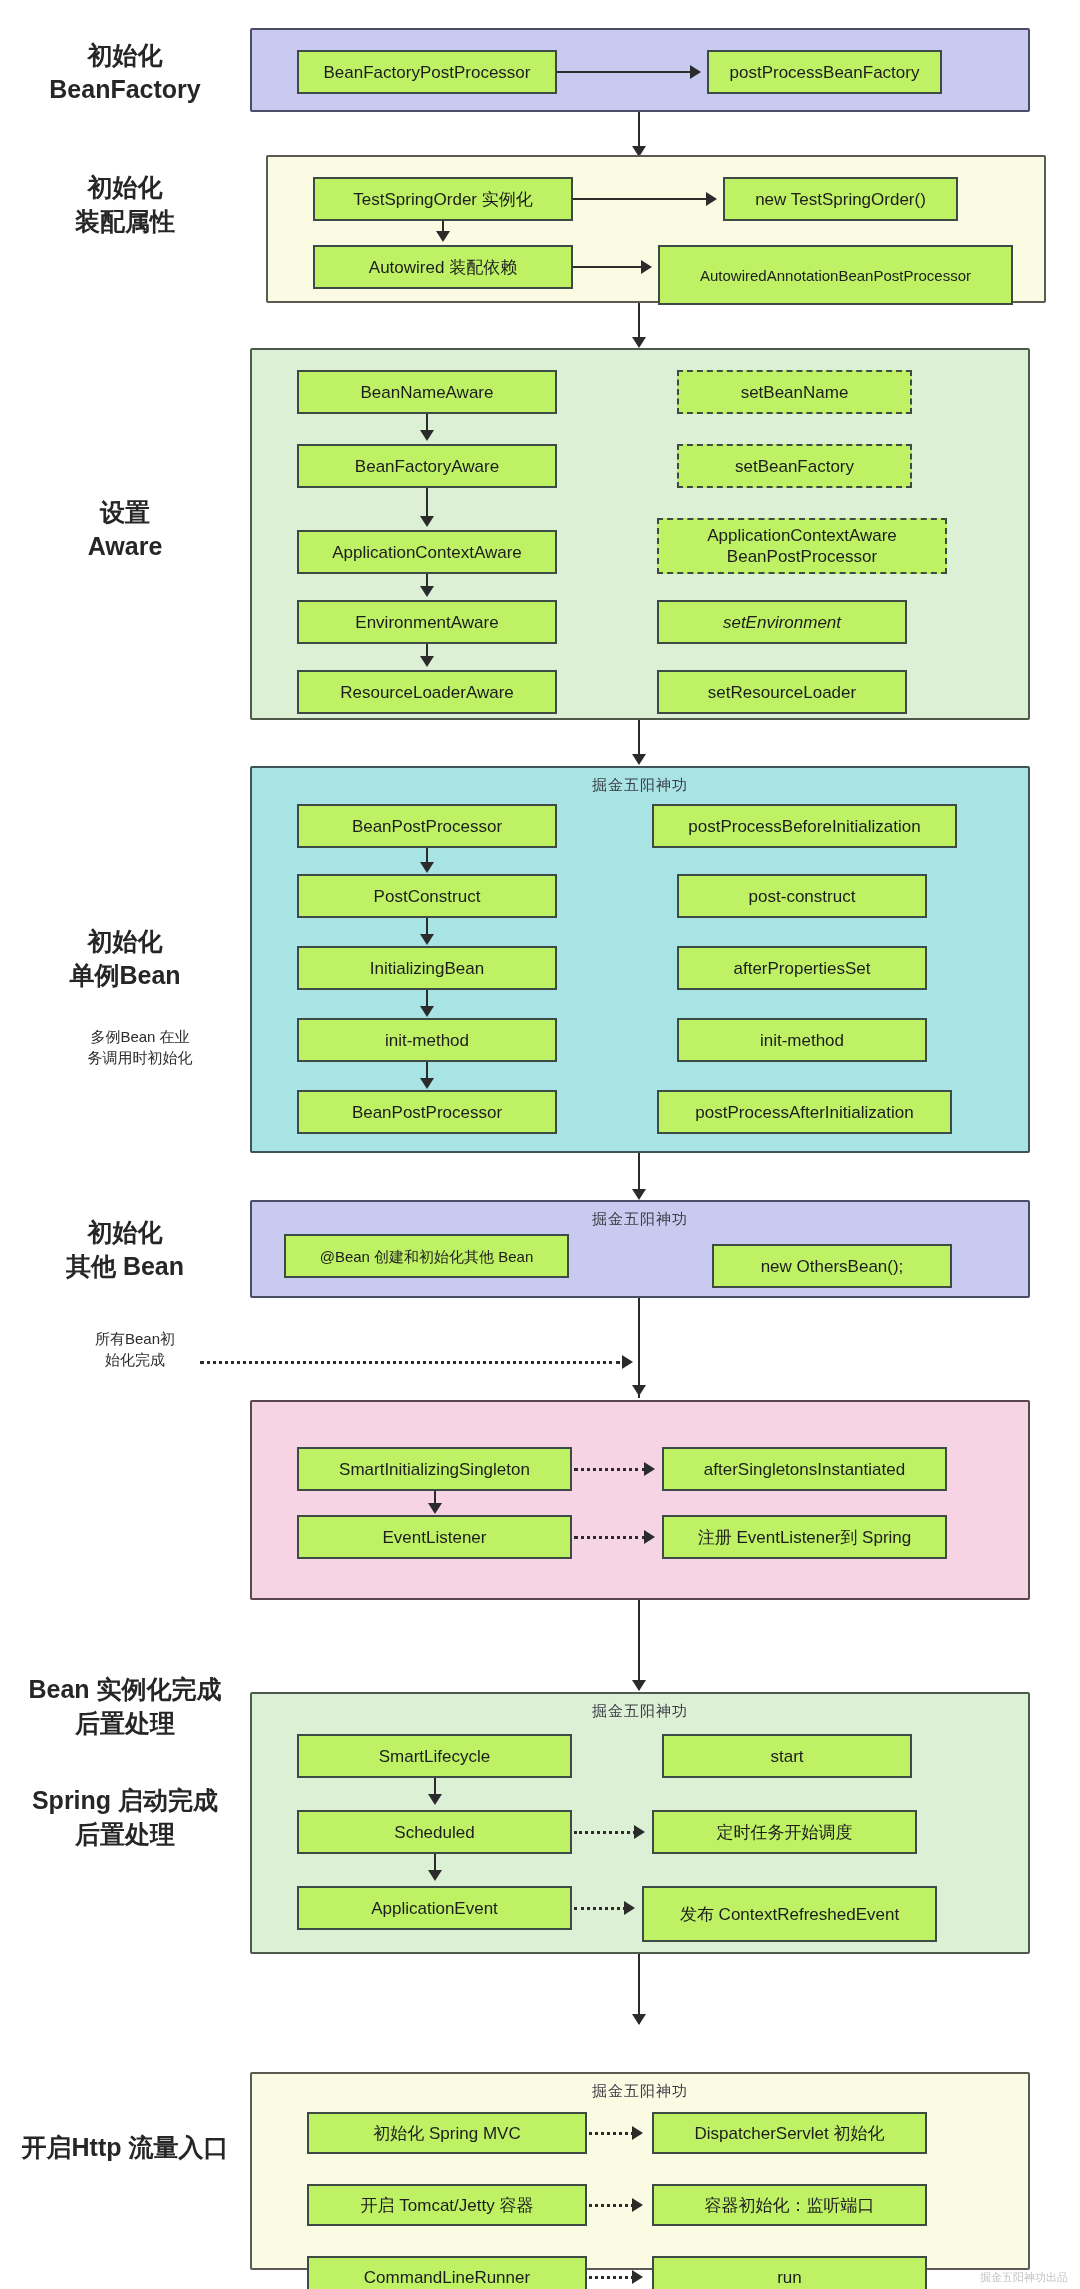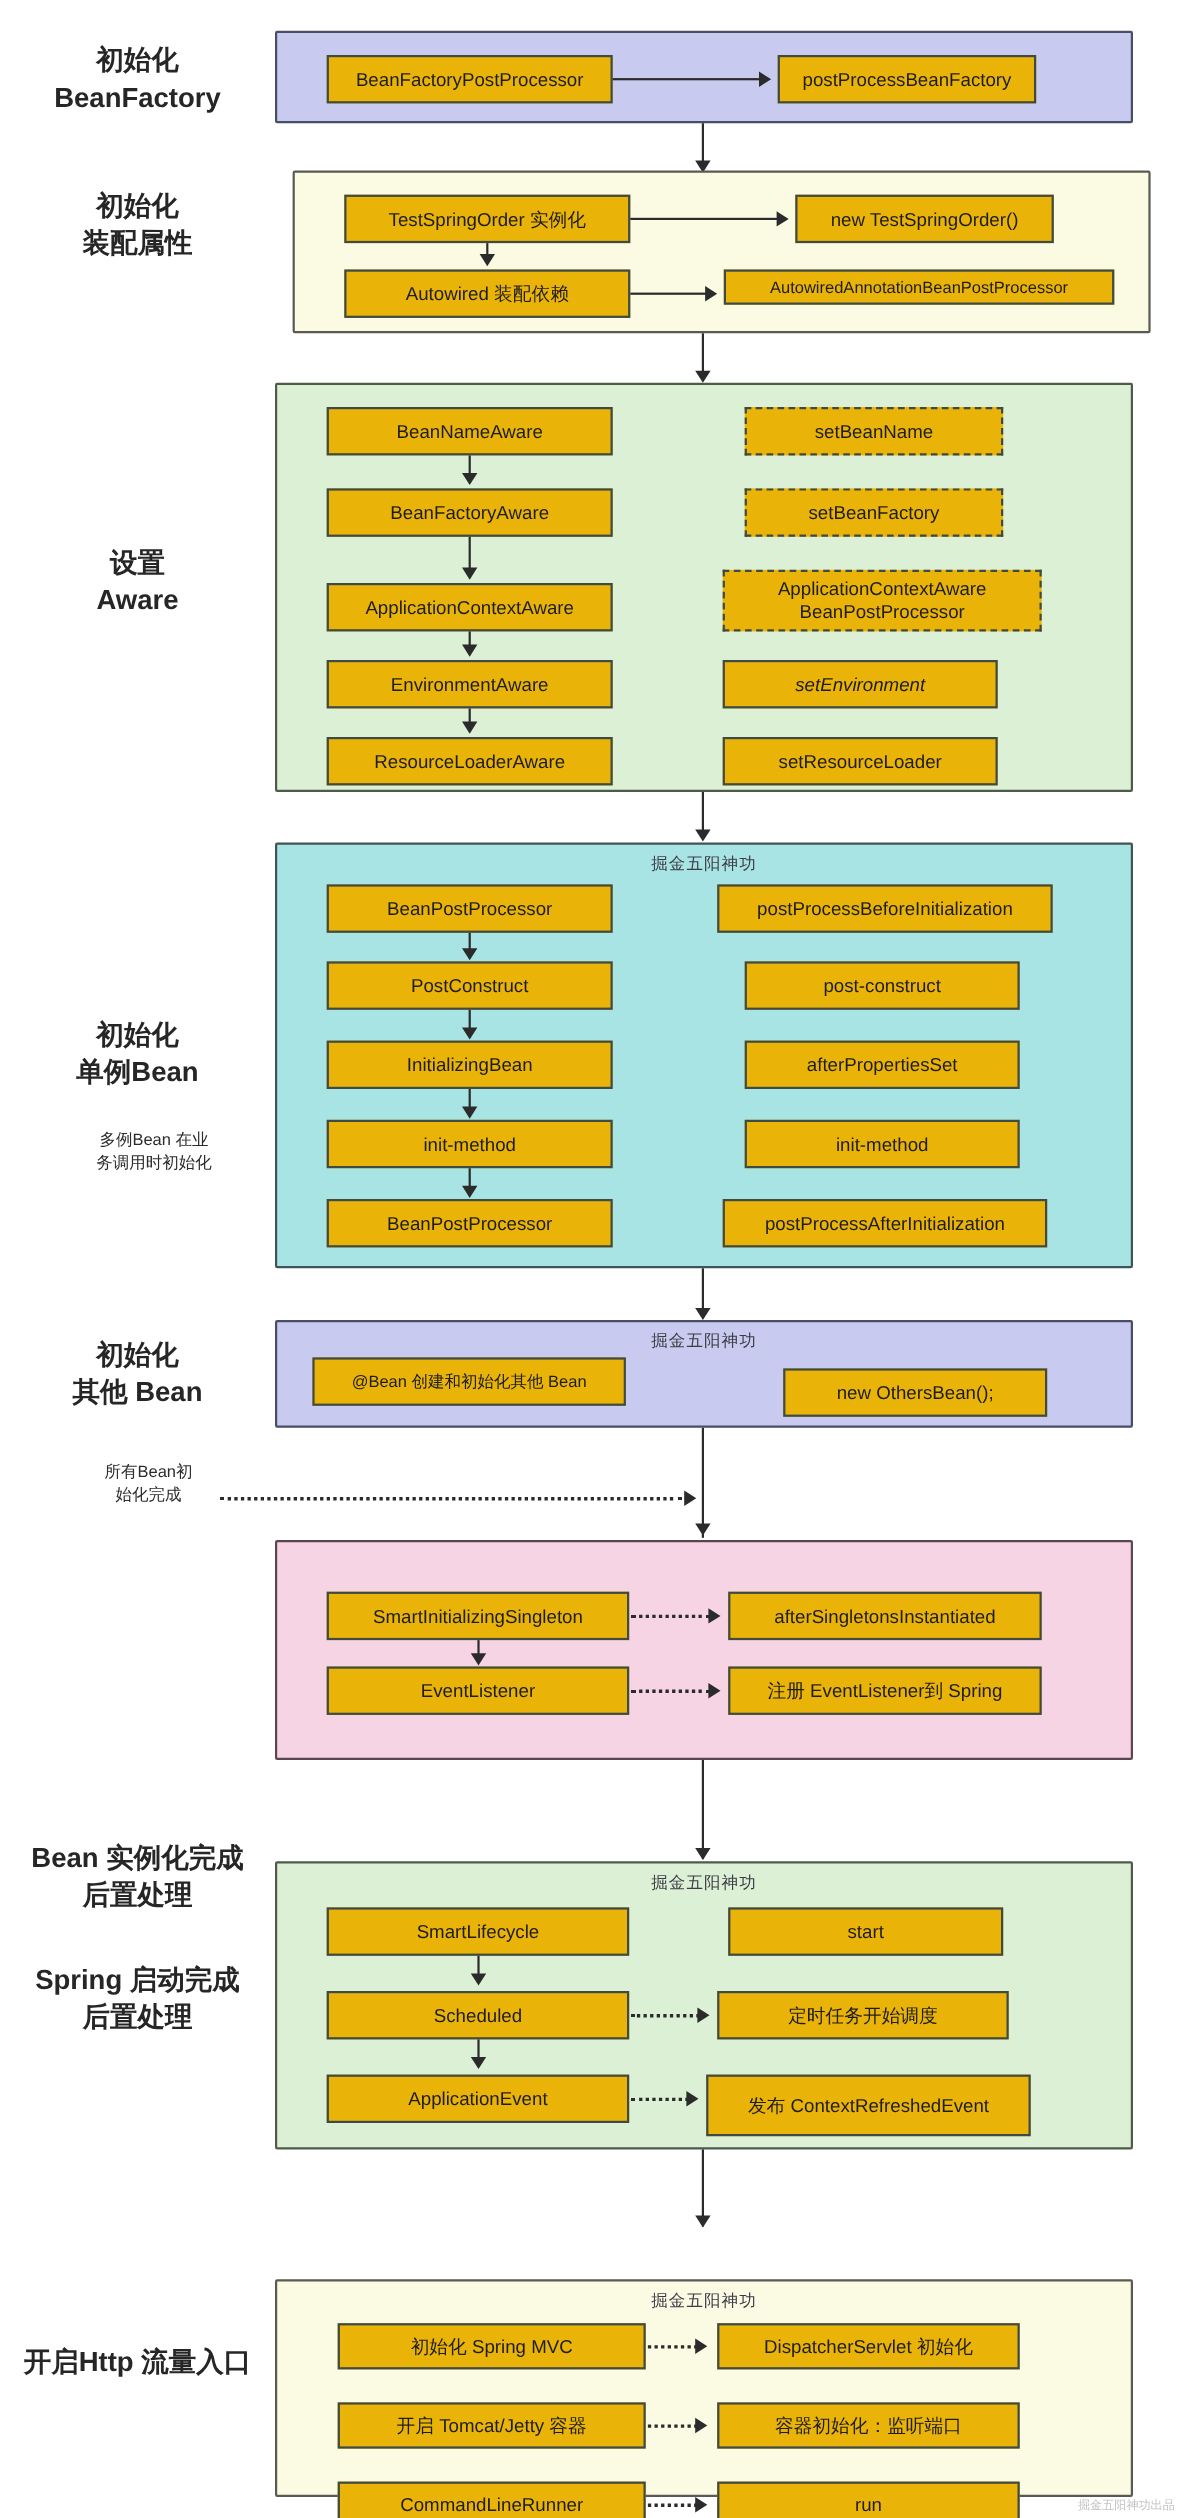"BeanFactoryPostProcessor" .node { background: #eab308 -> #bef264 }
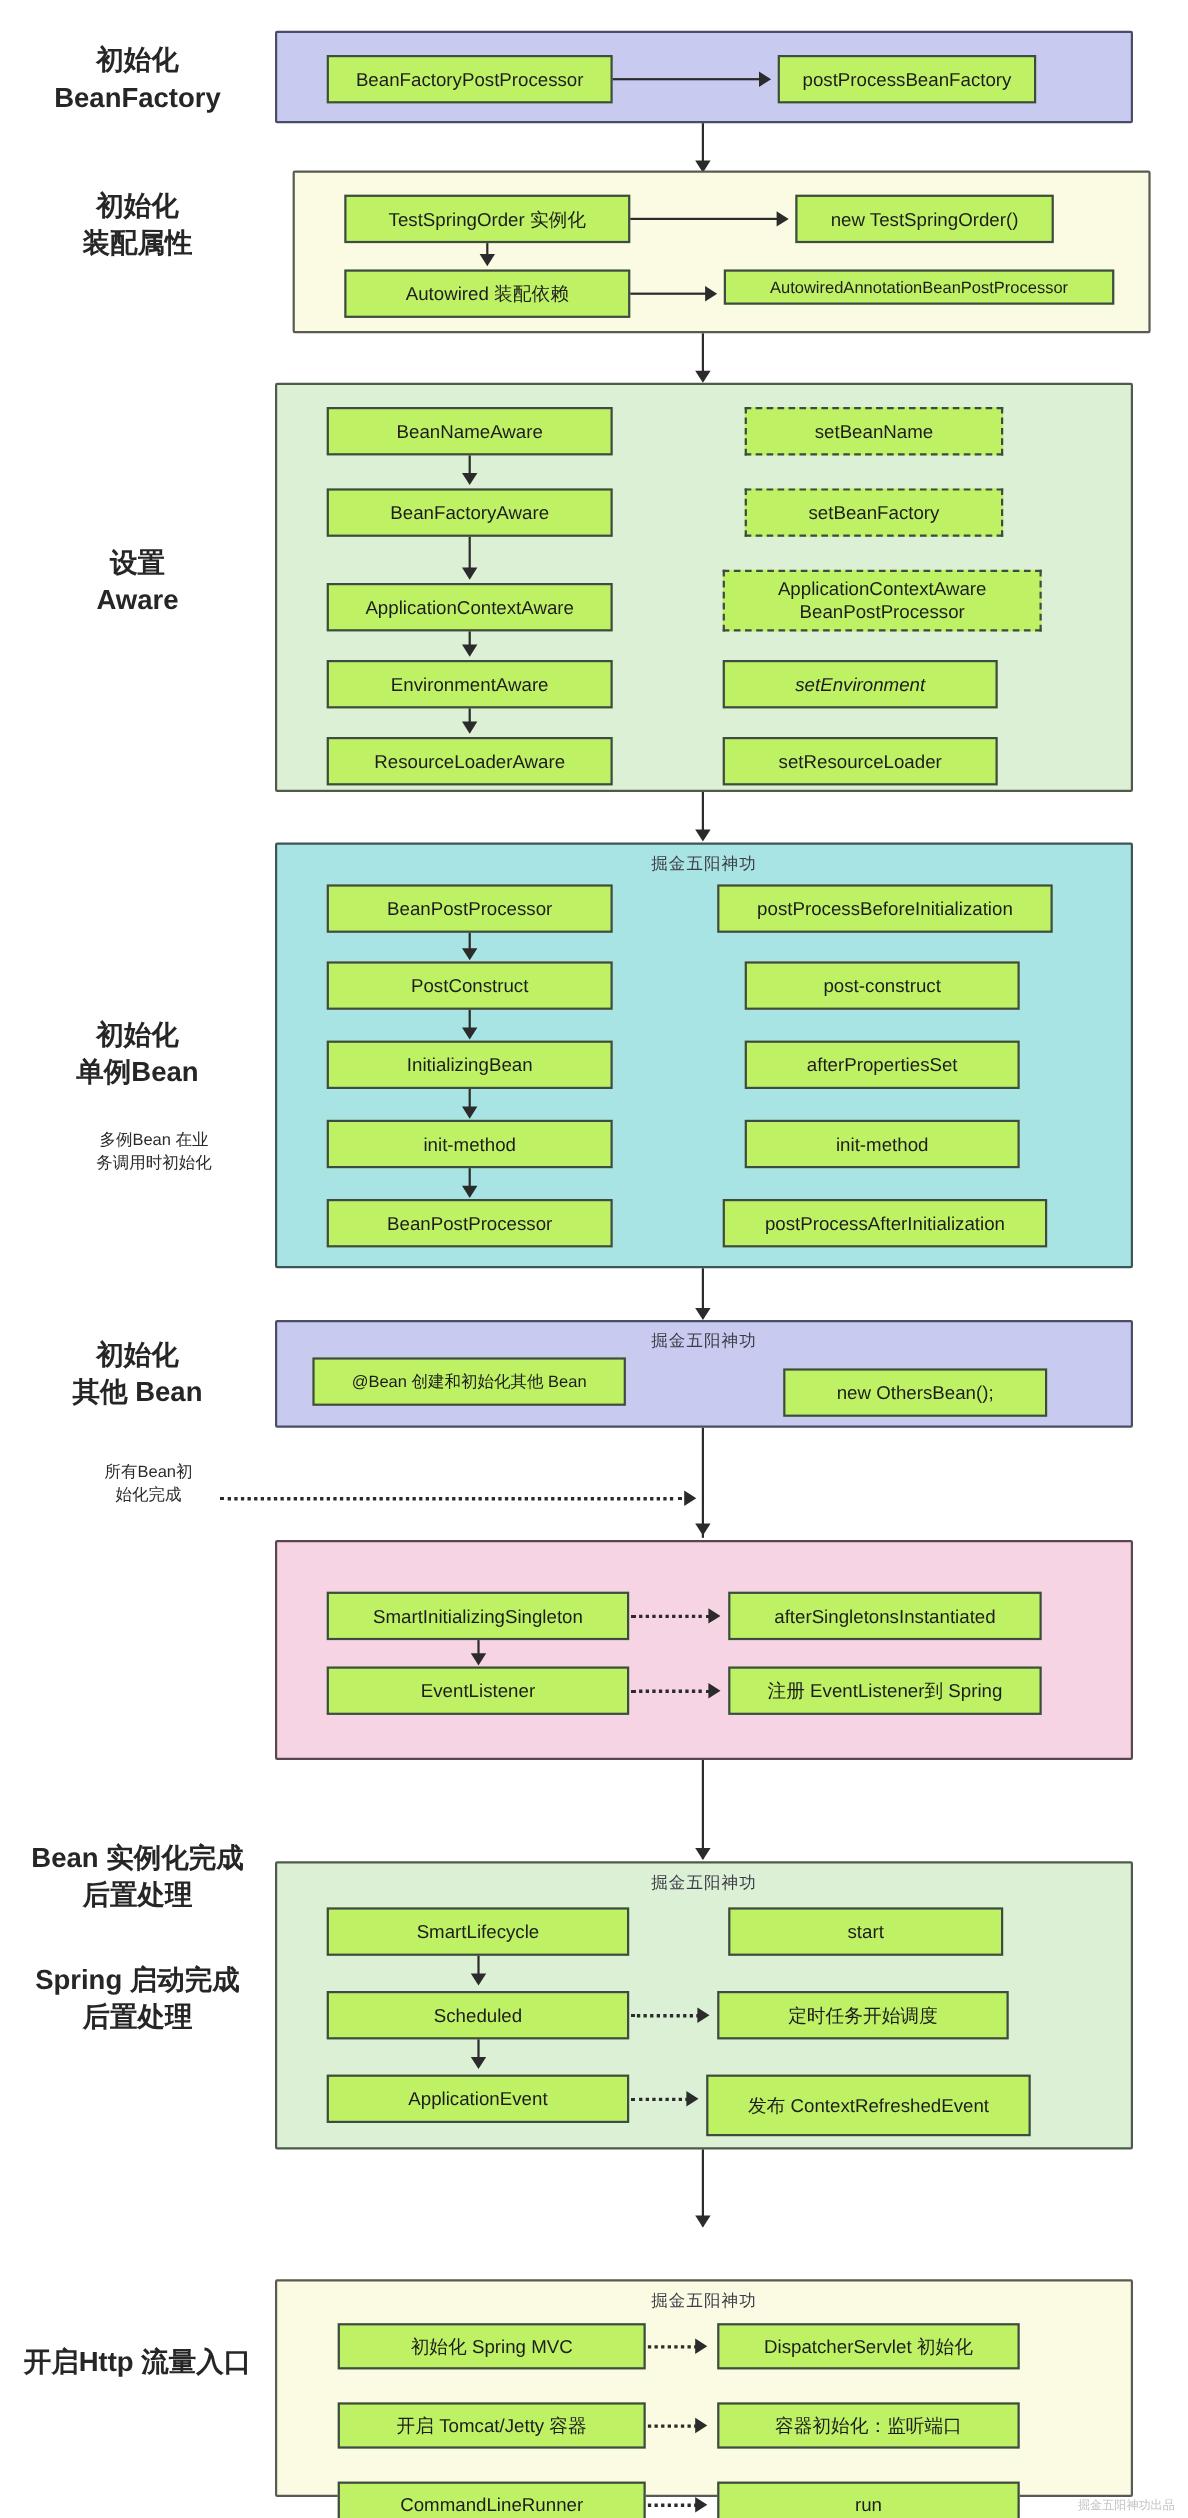"AutowiredAnnotationBeanPostProcessor" div.node { height: 32px -> 60px }
